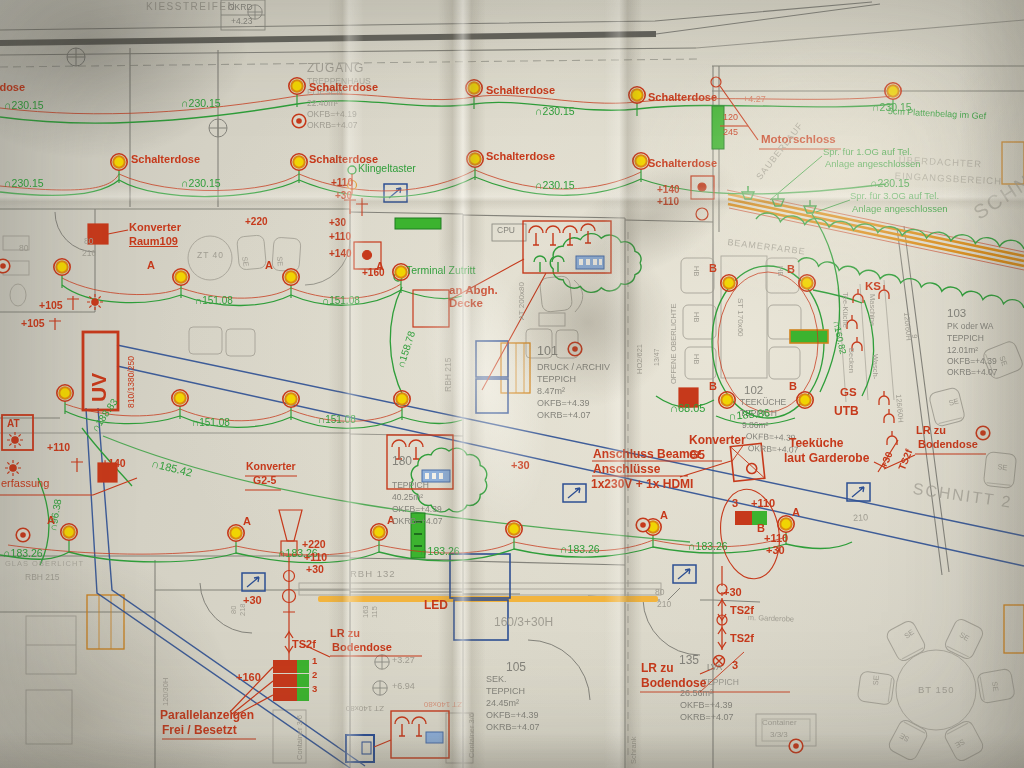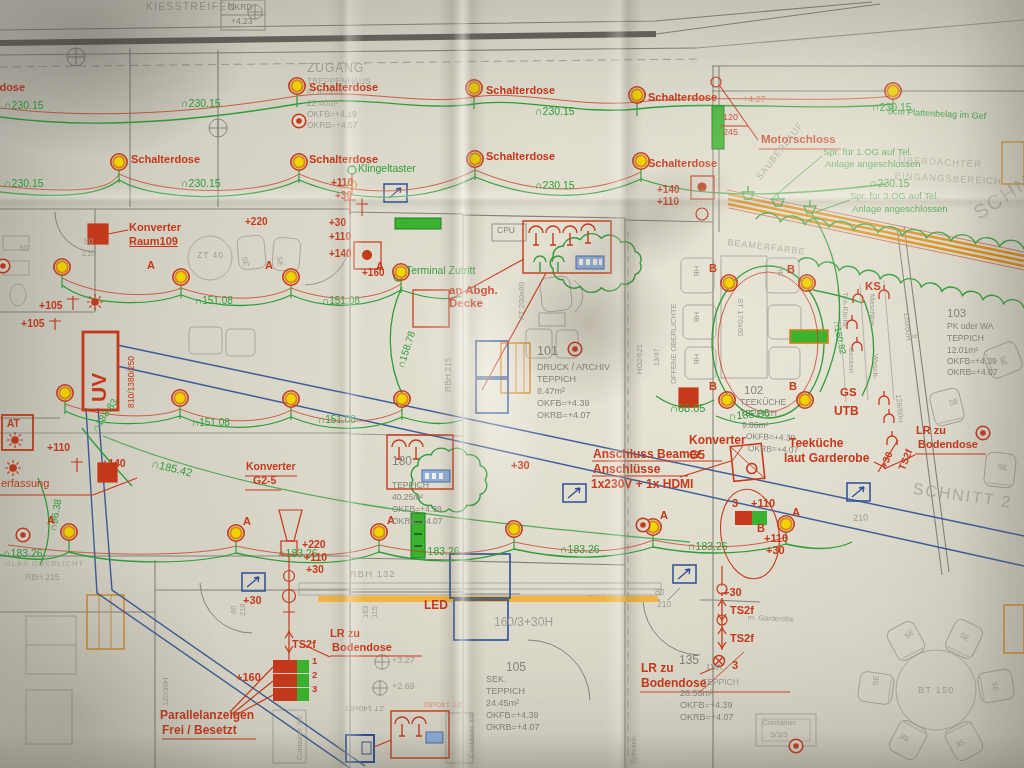"+2.69" span.lb { text: +2.69 -> +6.94 }
